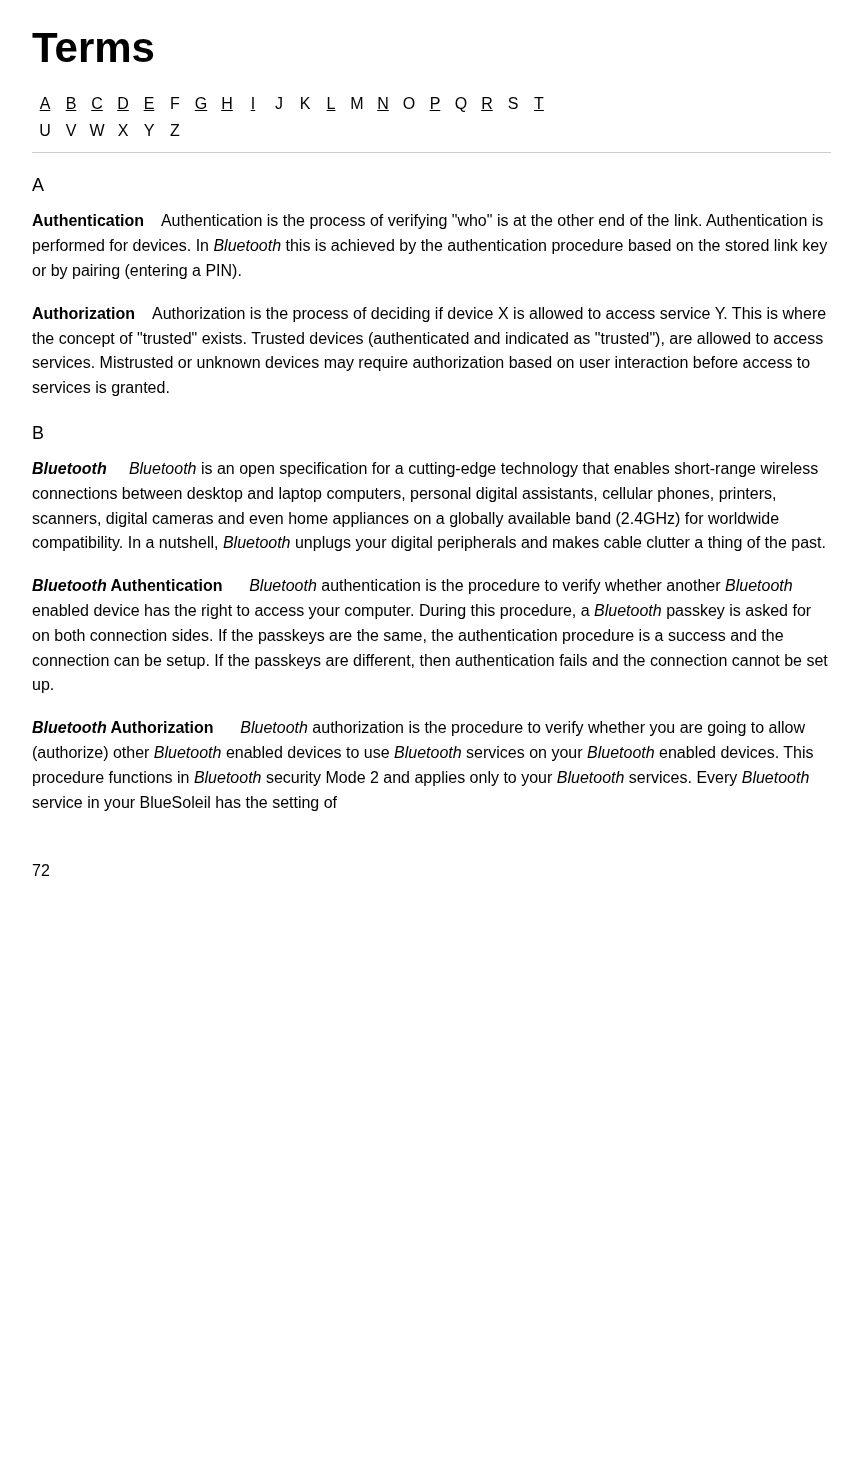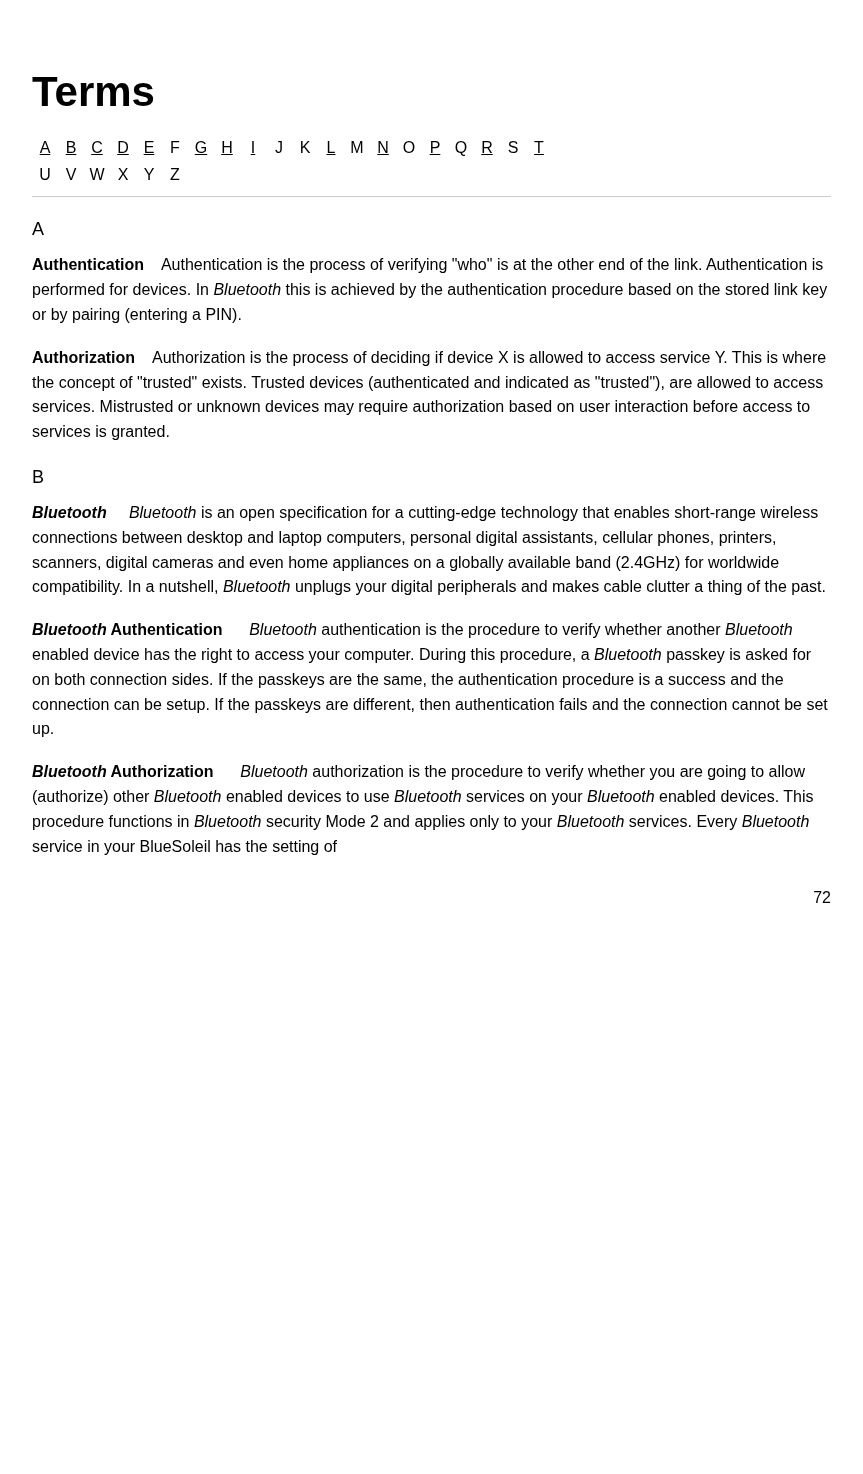"Terms" .page-title { margin-top: 44px -> none }
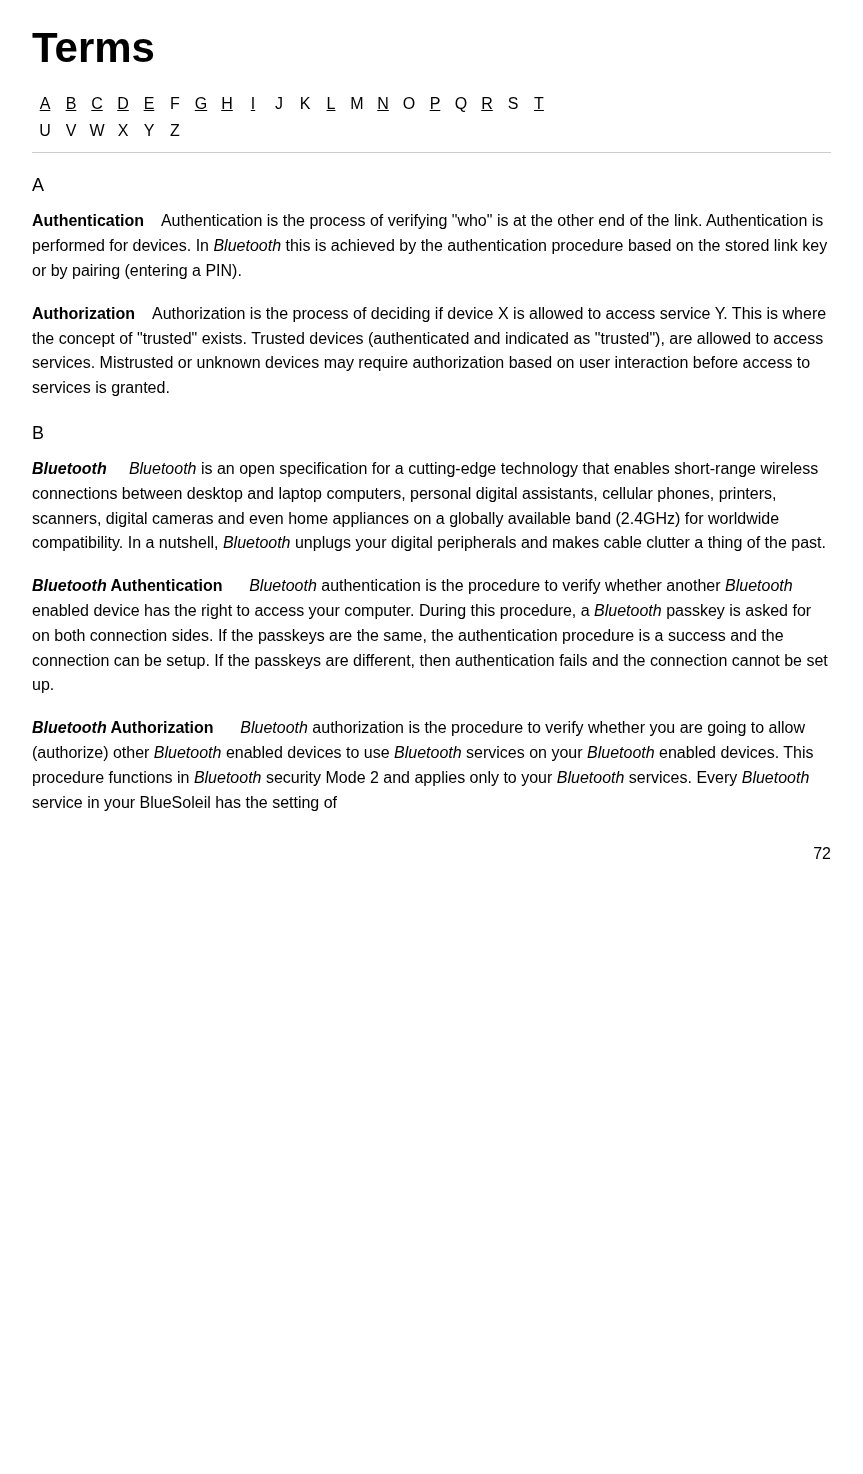"72" .page-number { margin-top: 30px -> 47px; text-align: right -> left }
